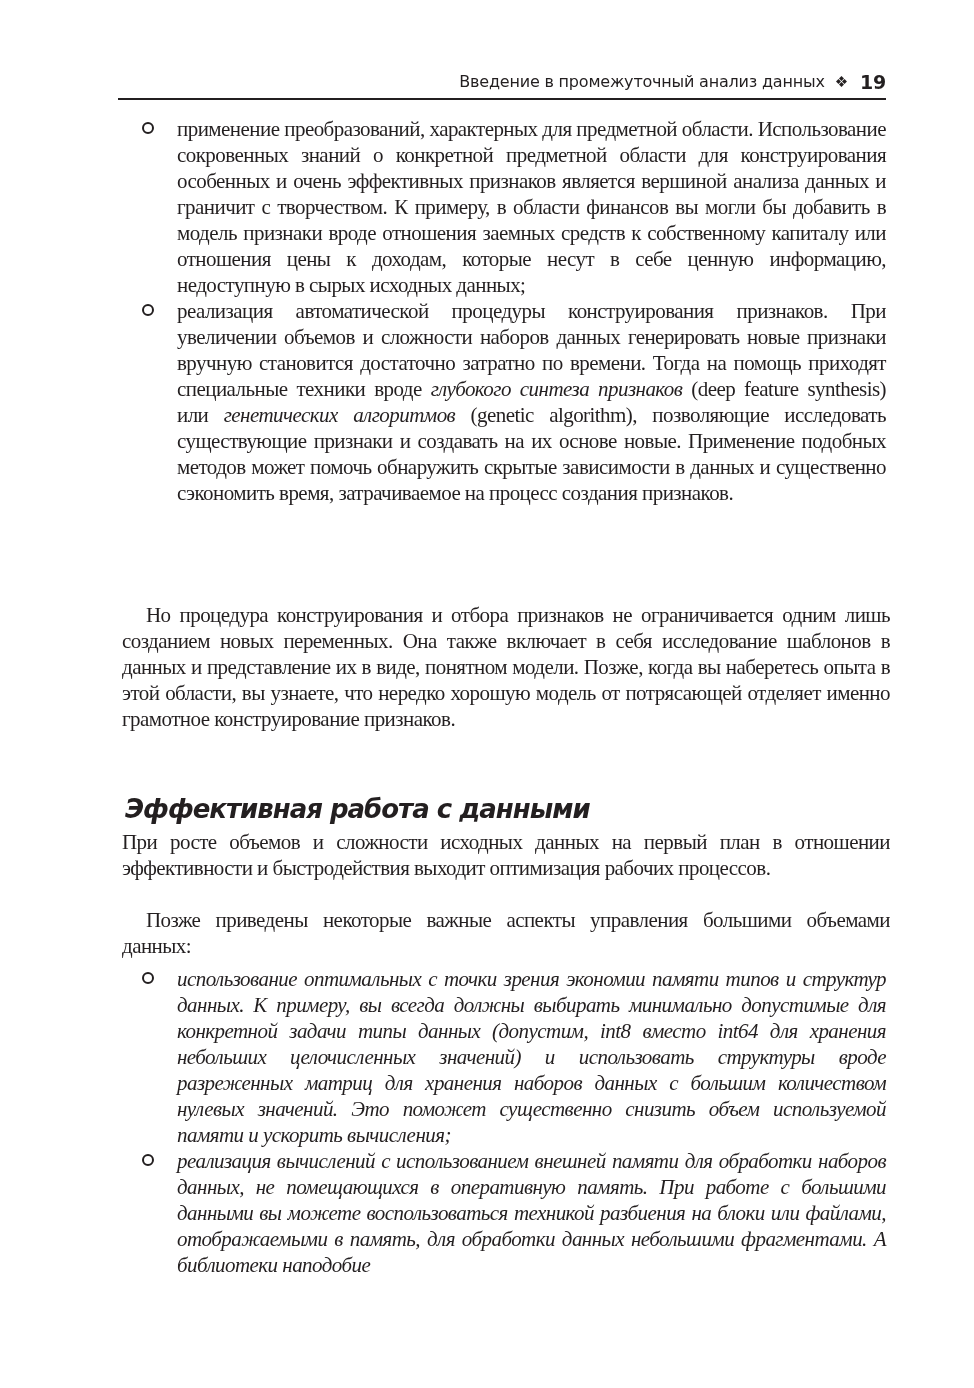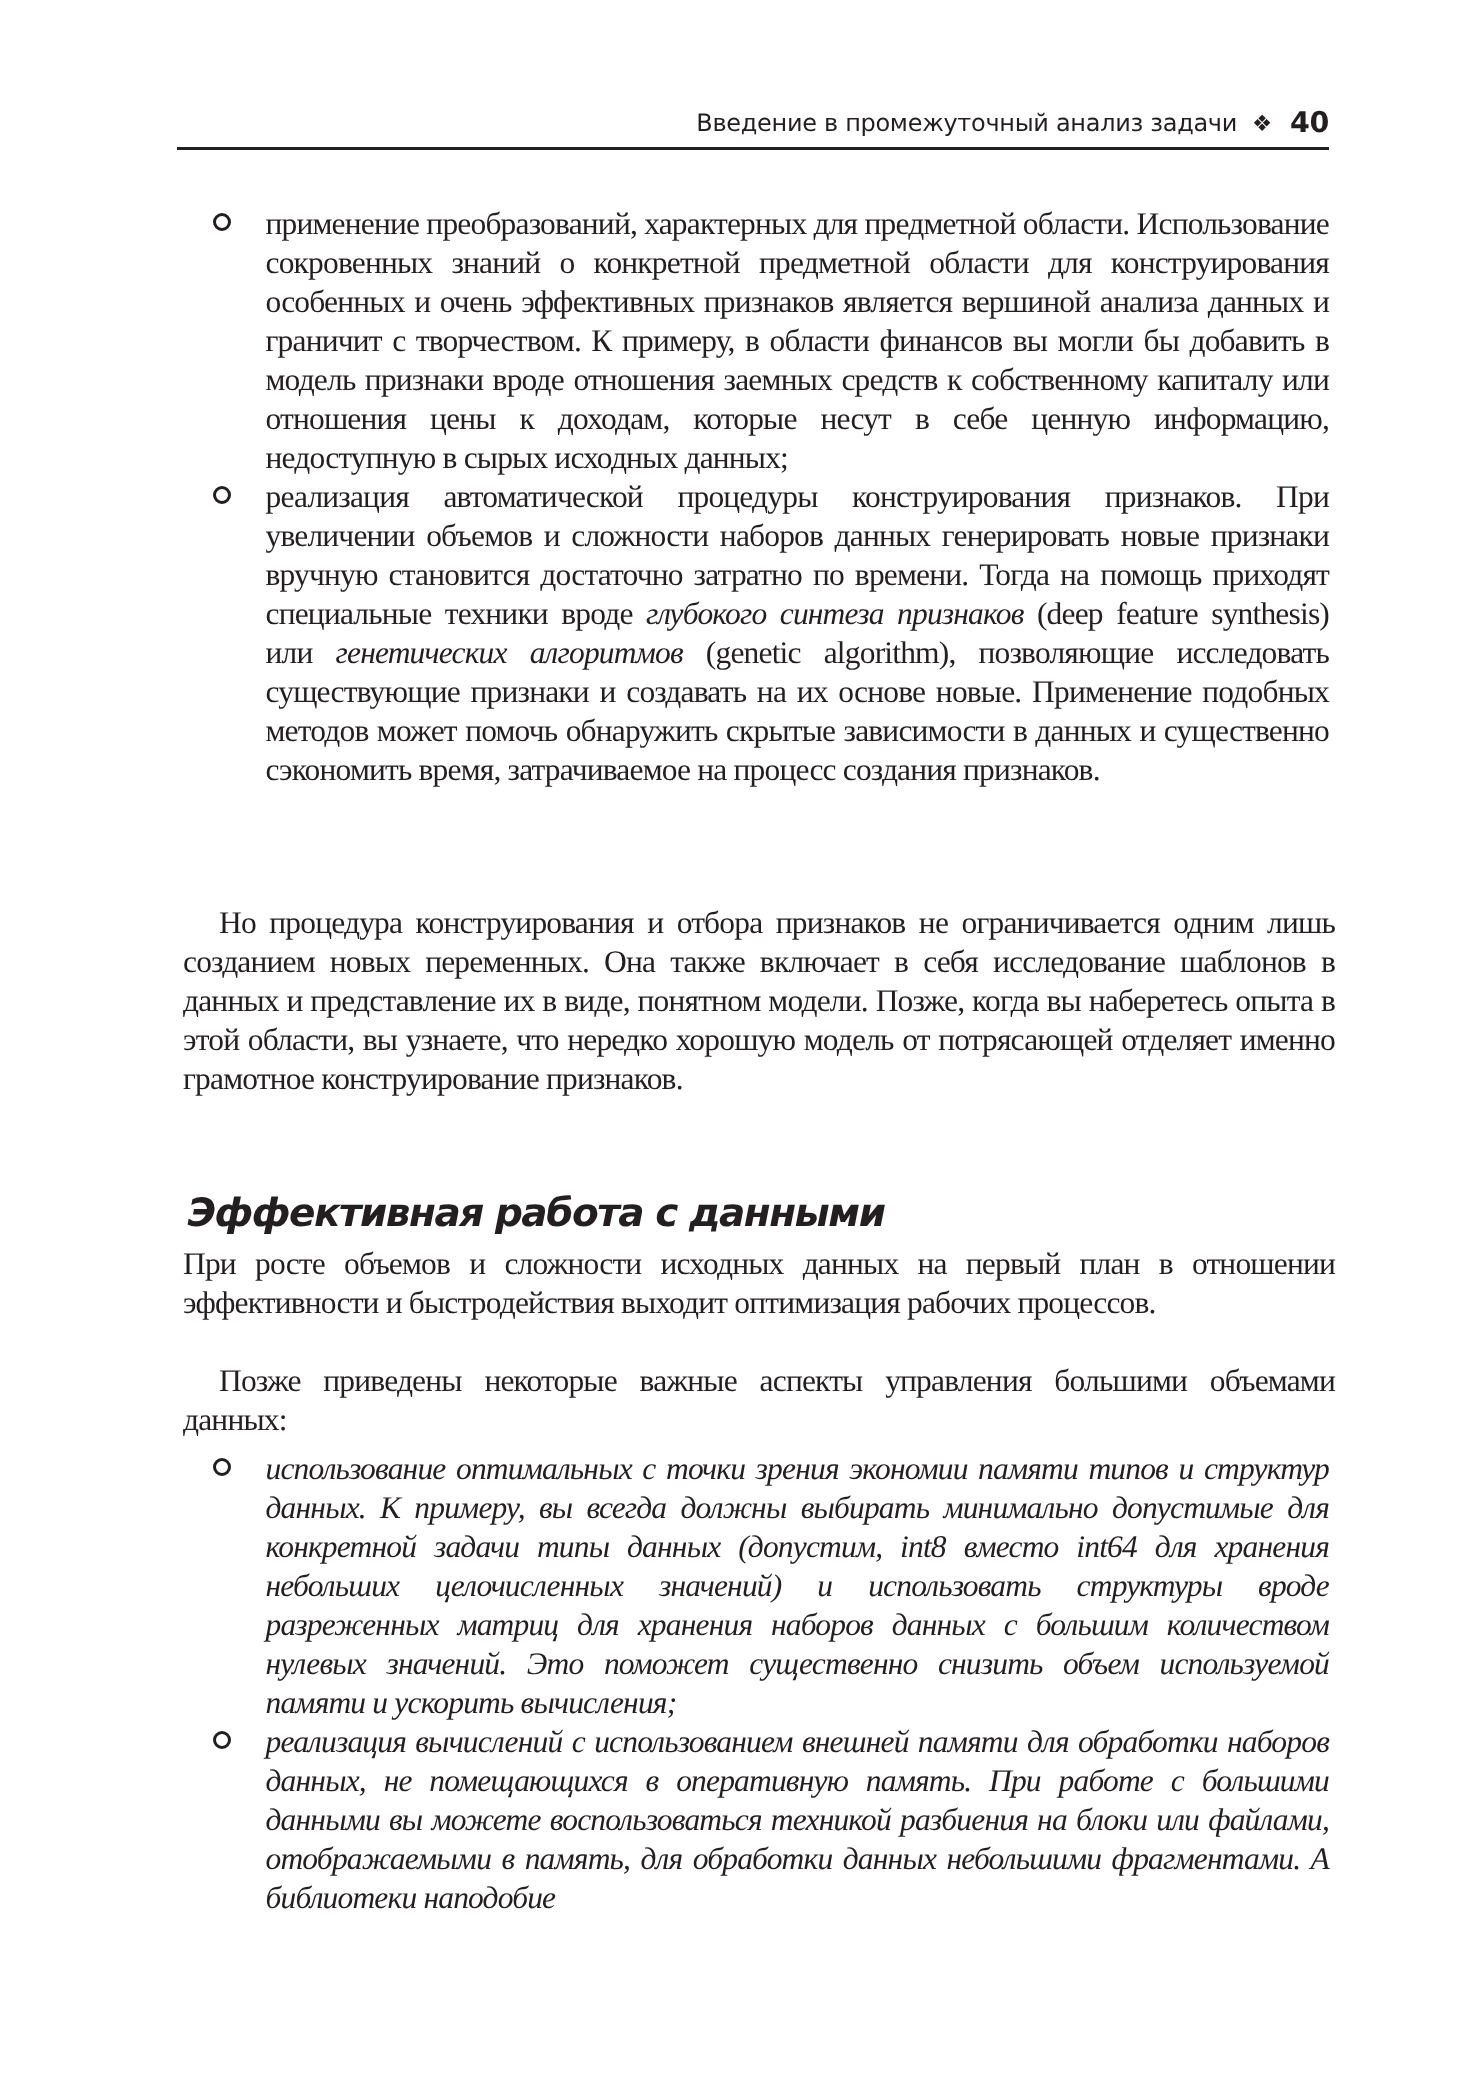"Введение в промежуточный анализ задачи" span.title { text: задачи -> данных }
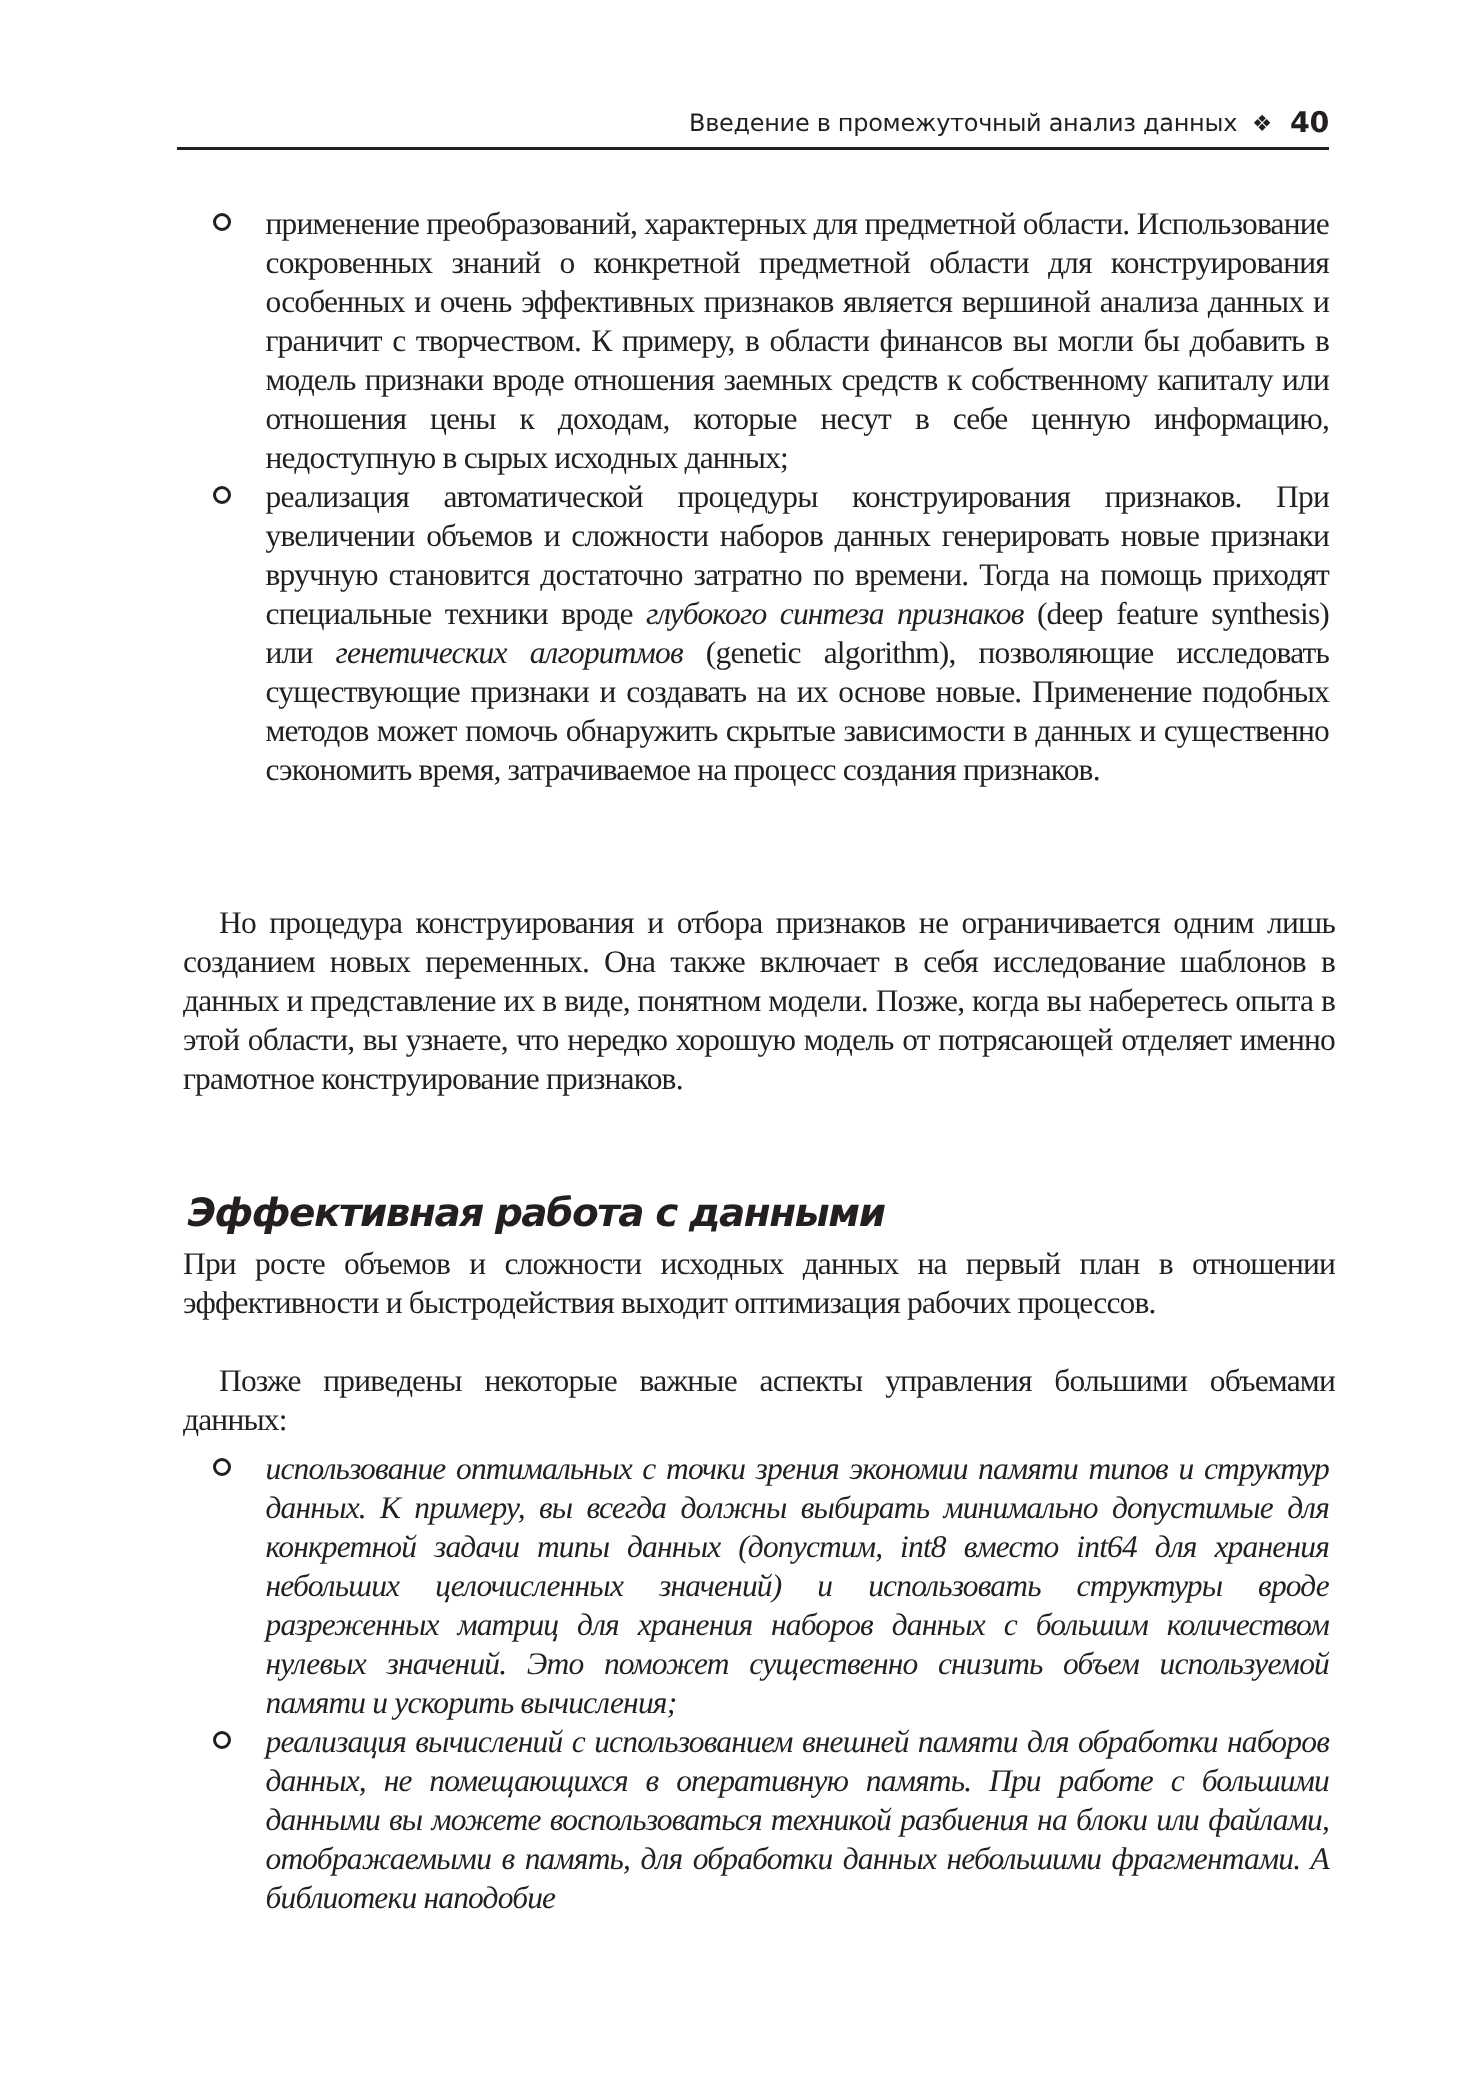"40" span.page-num { text: 40 -> 19 }
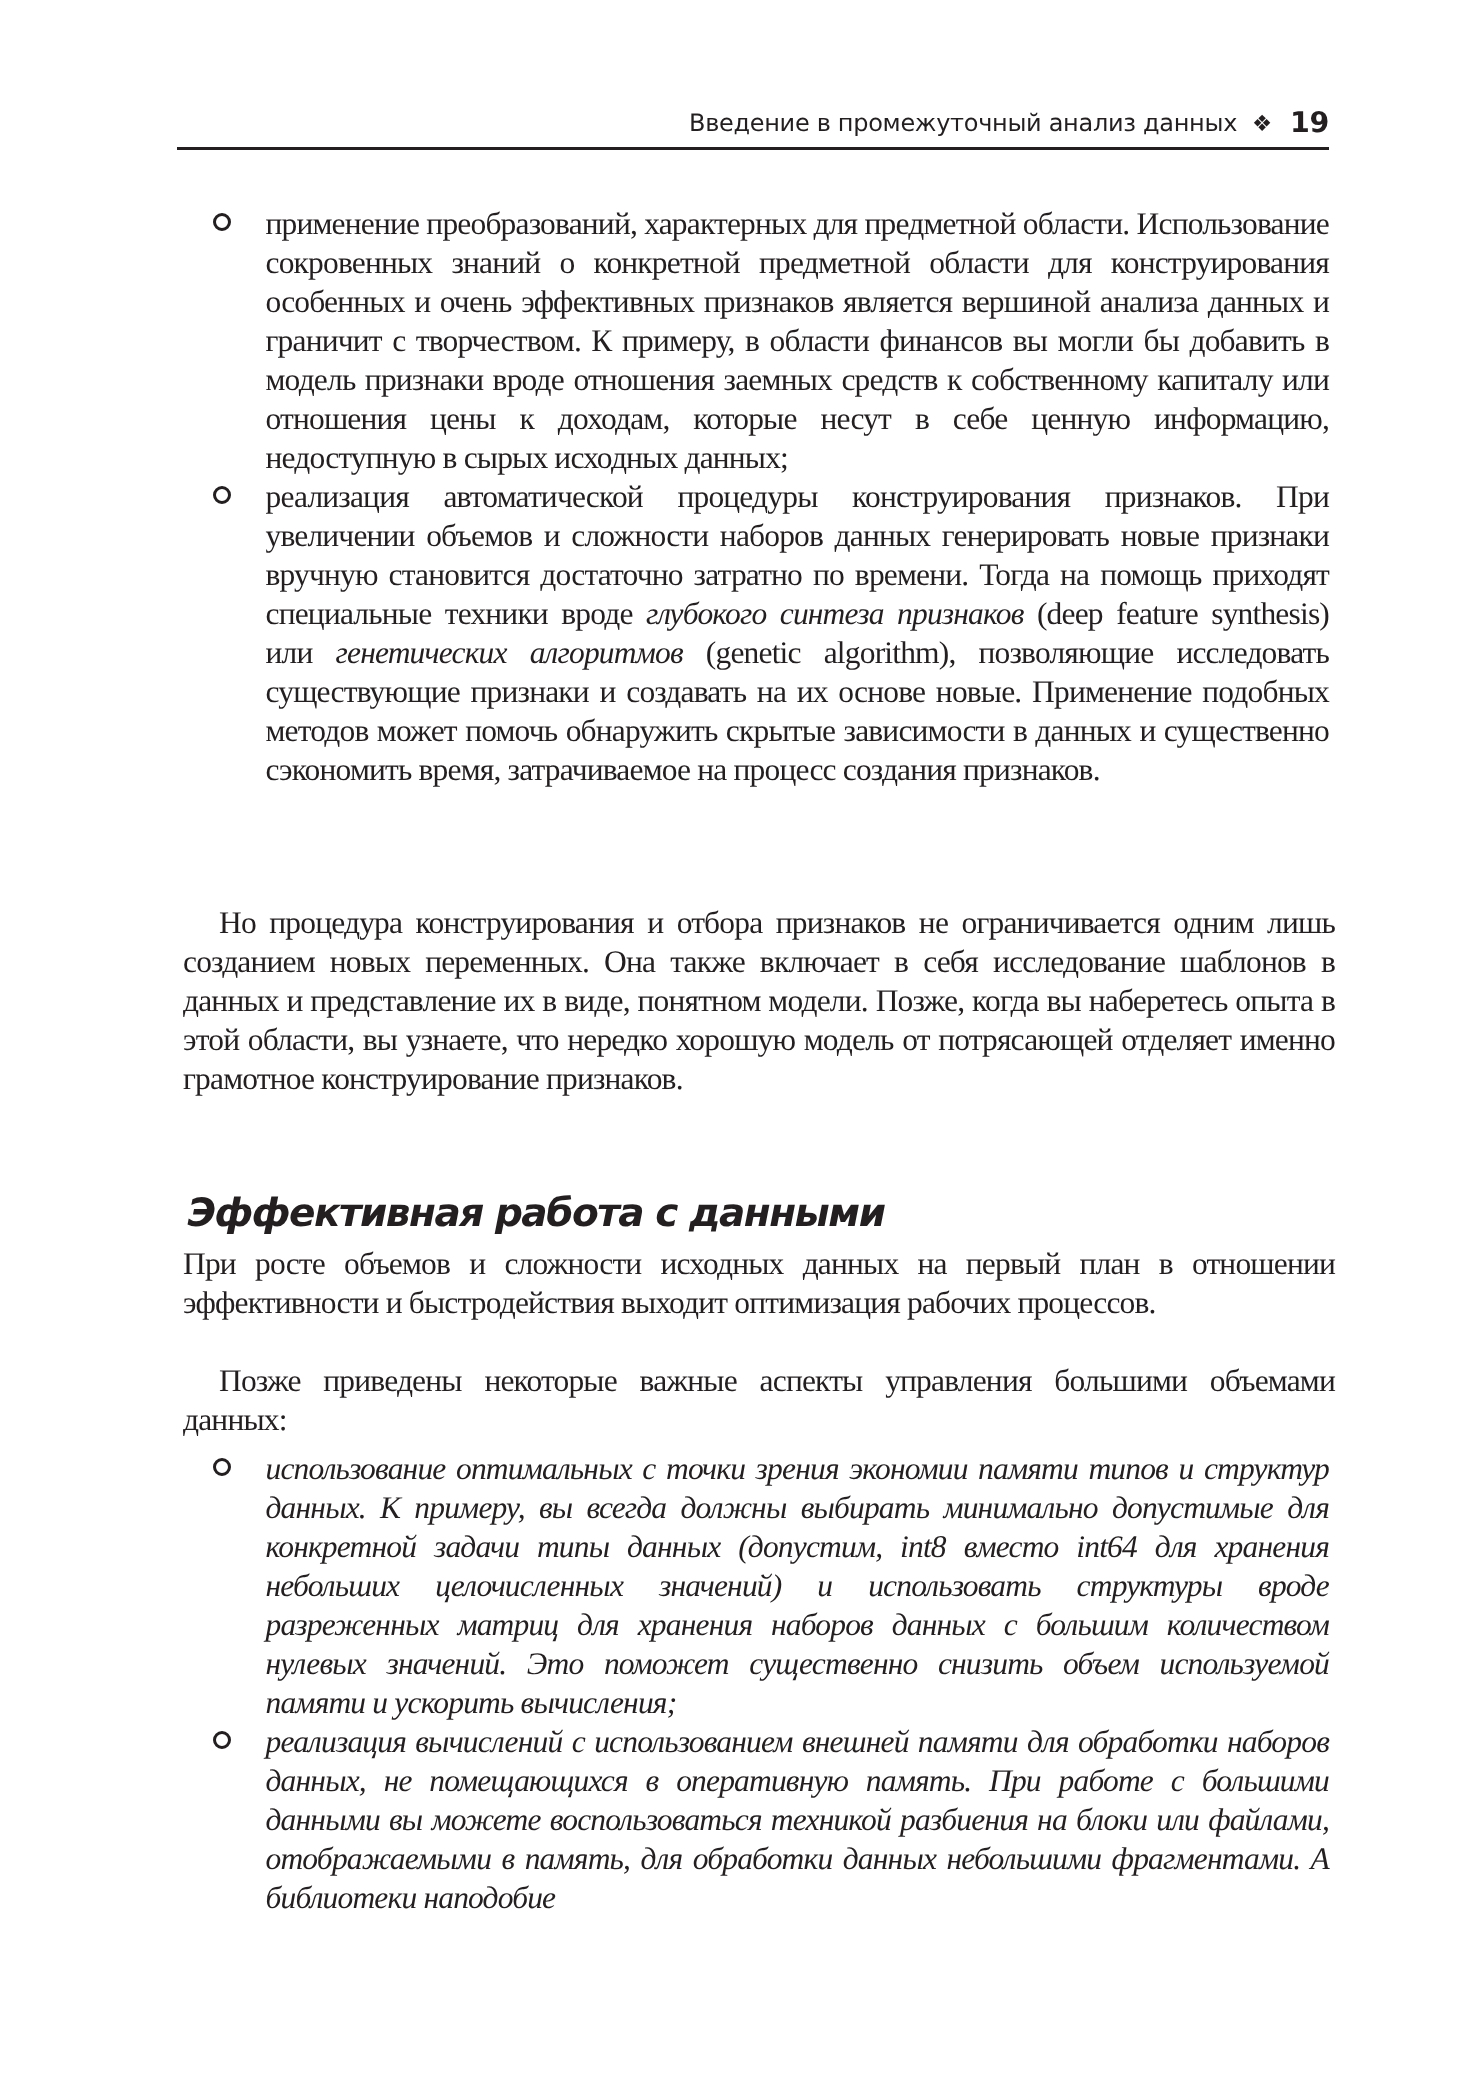"применение преобразований, характерных" ul.list { top: 136px -> 116px }
